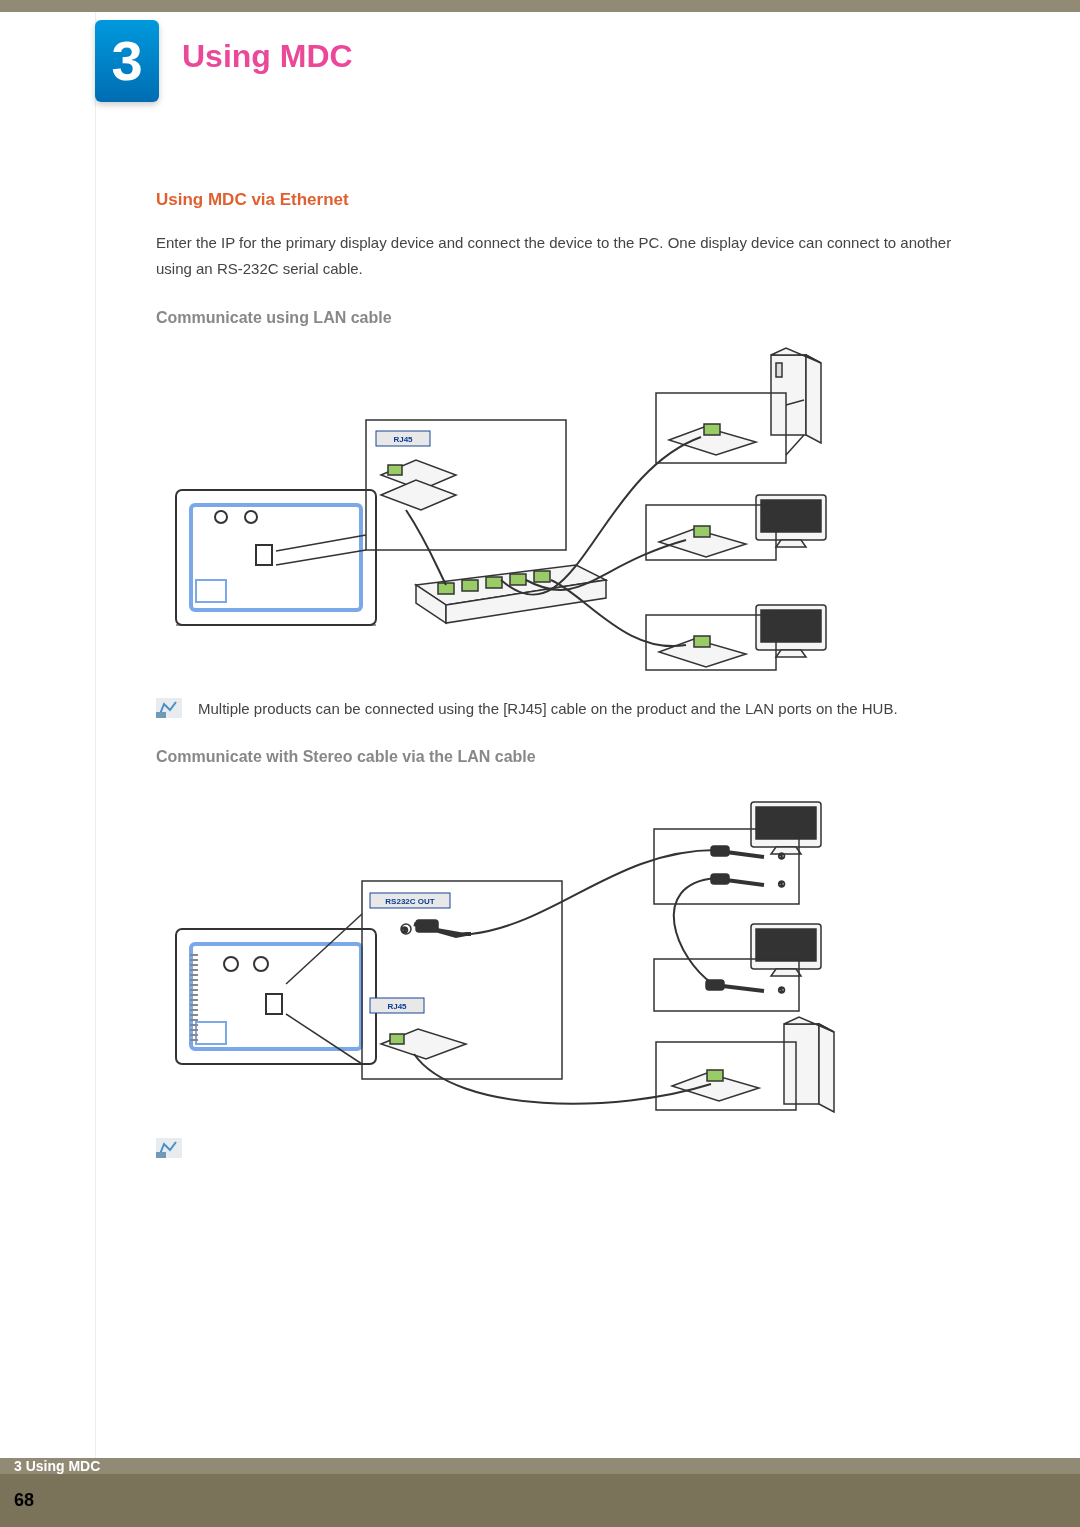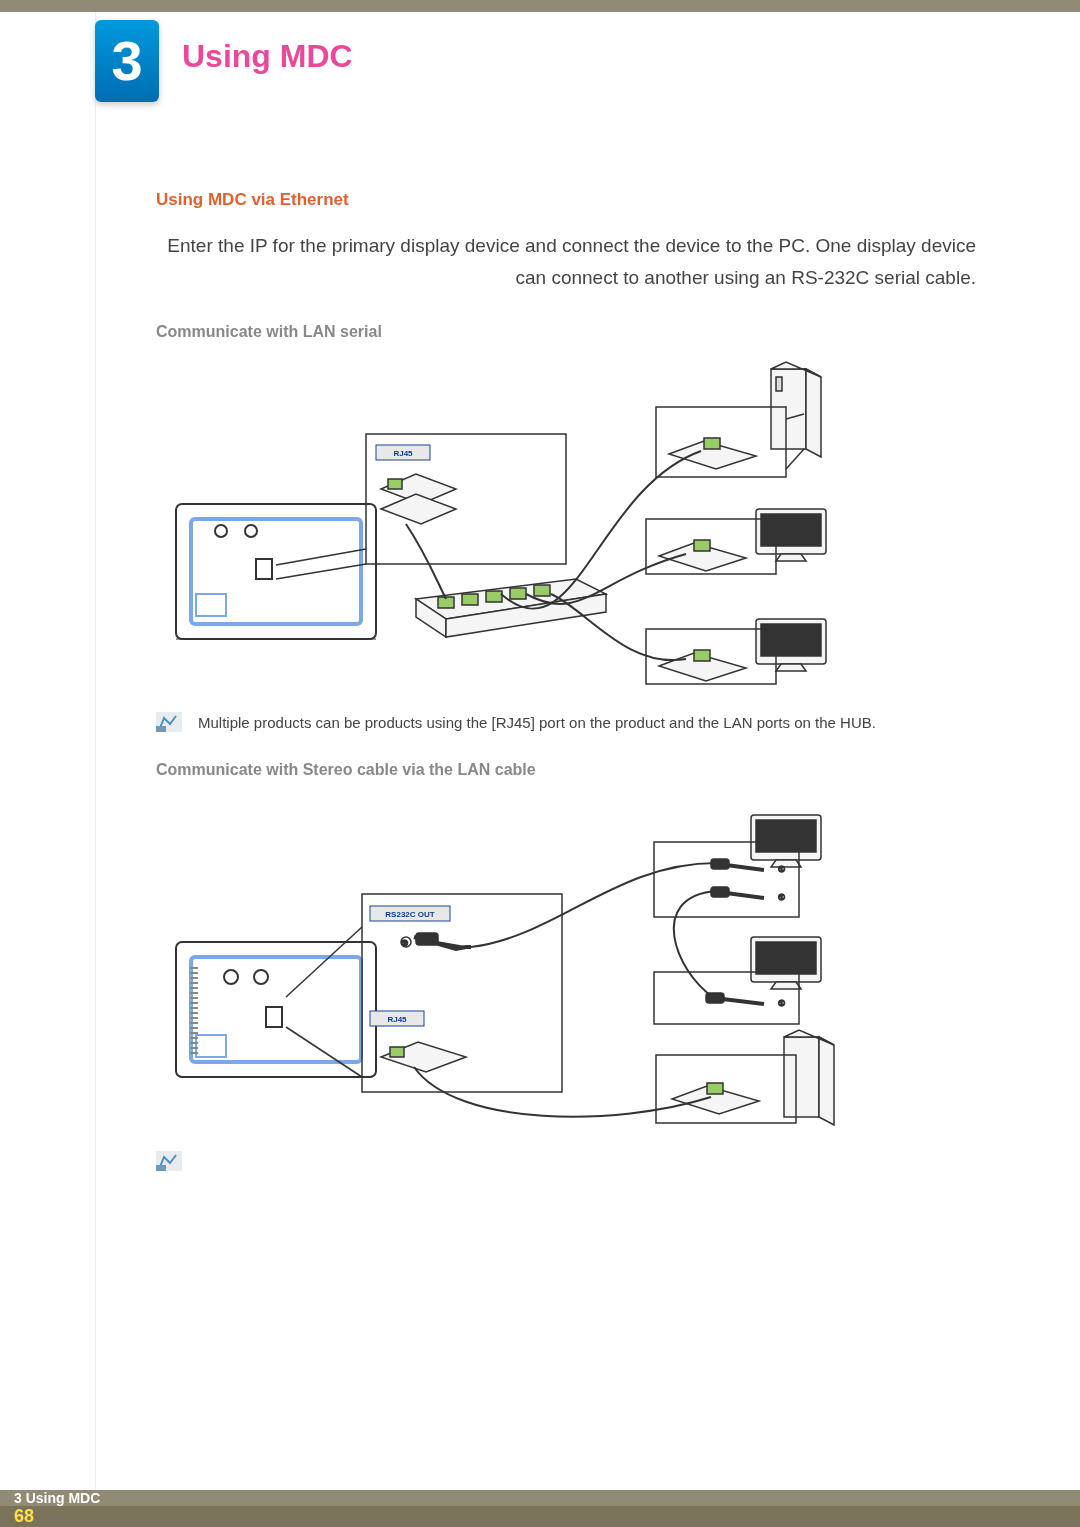"Enter the IP for the" .body-text { font-size: 19px -> 15px; text-align: right -> none }
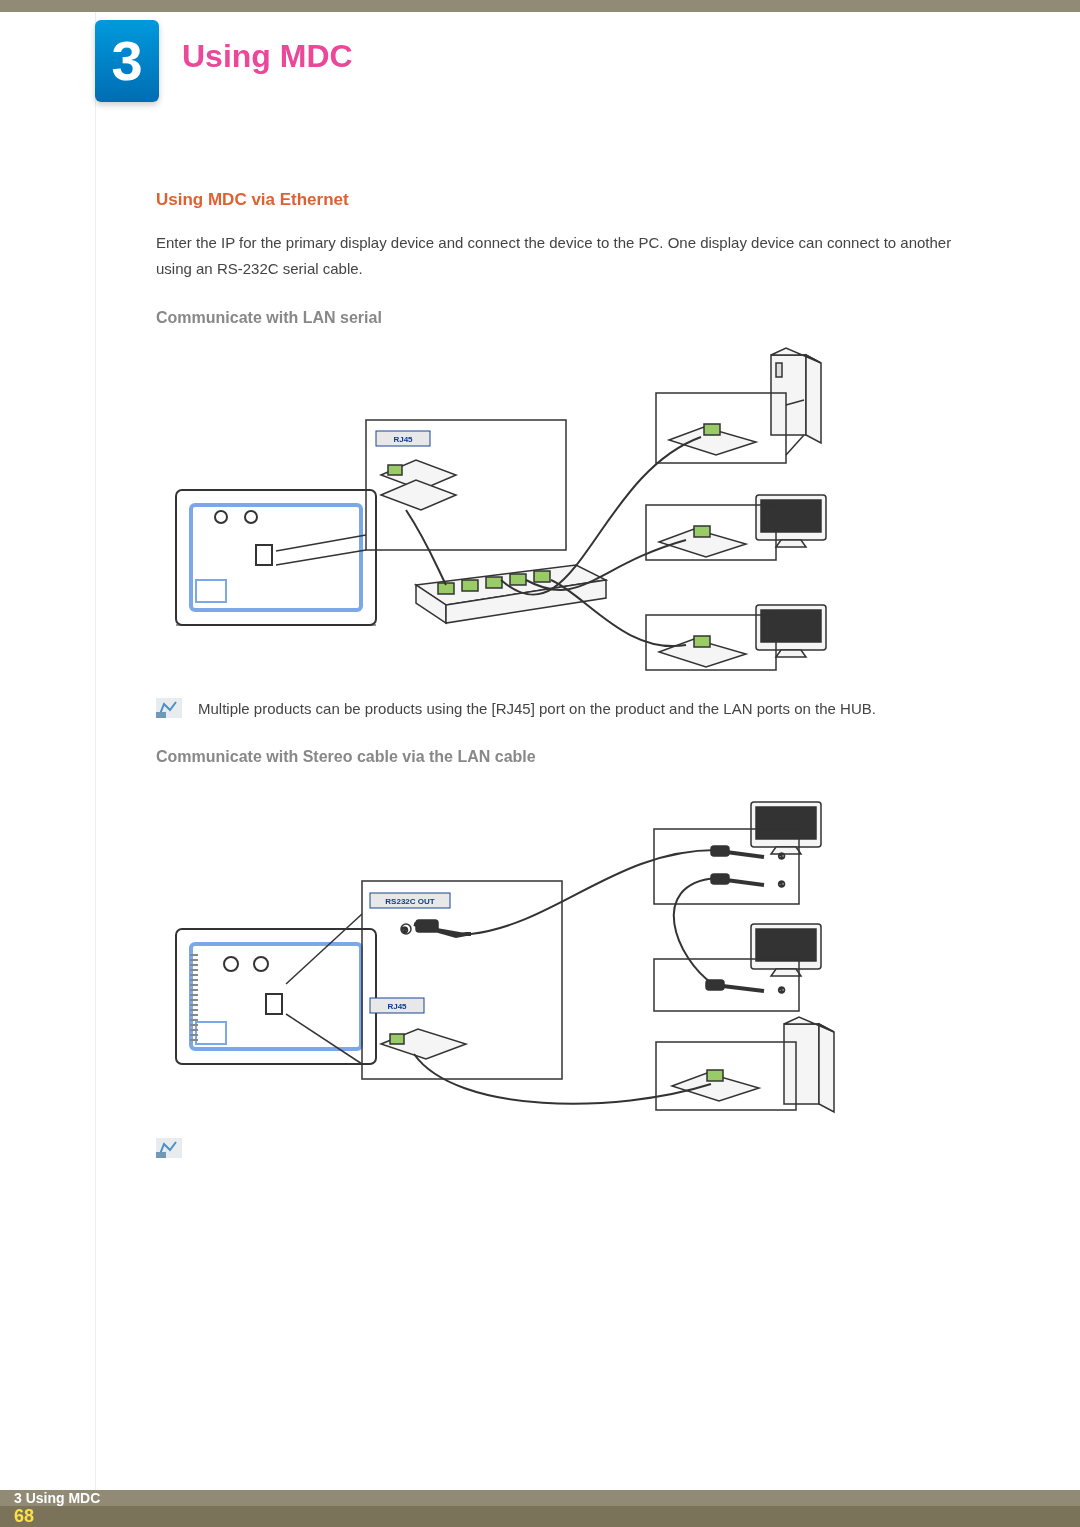"Communicate with LAN serial" div.sub-heading { text: with LAN serial -> using LAN cable }
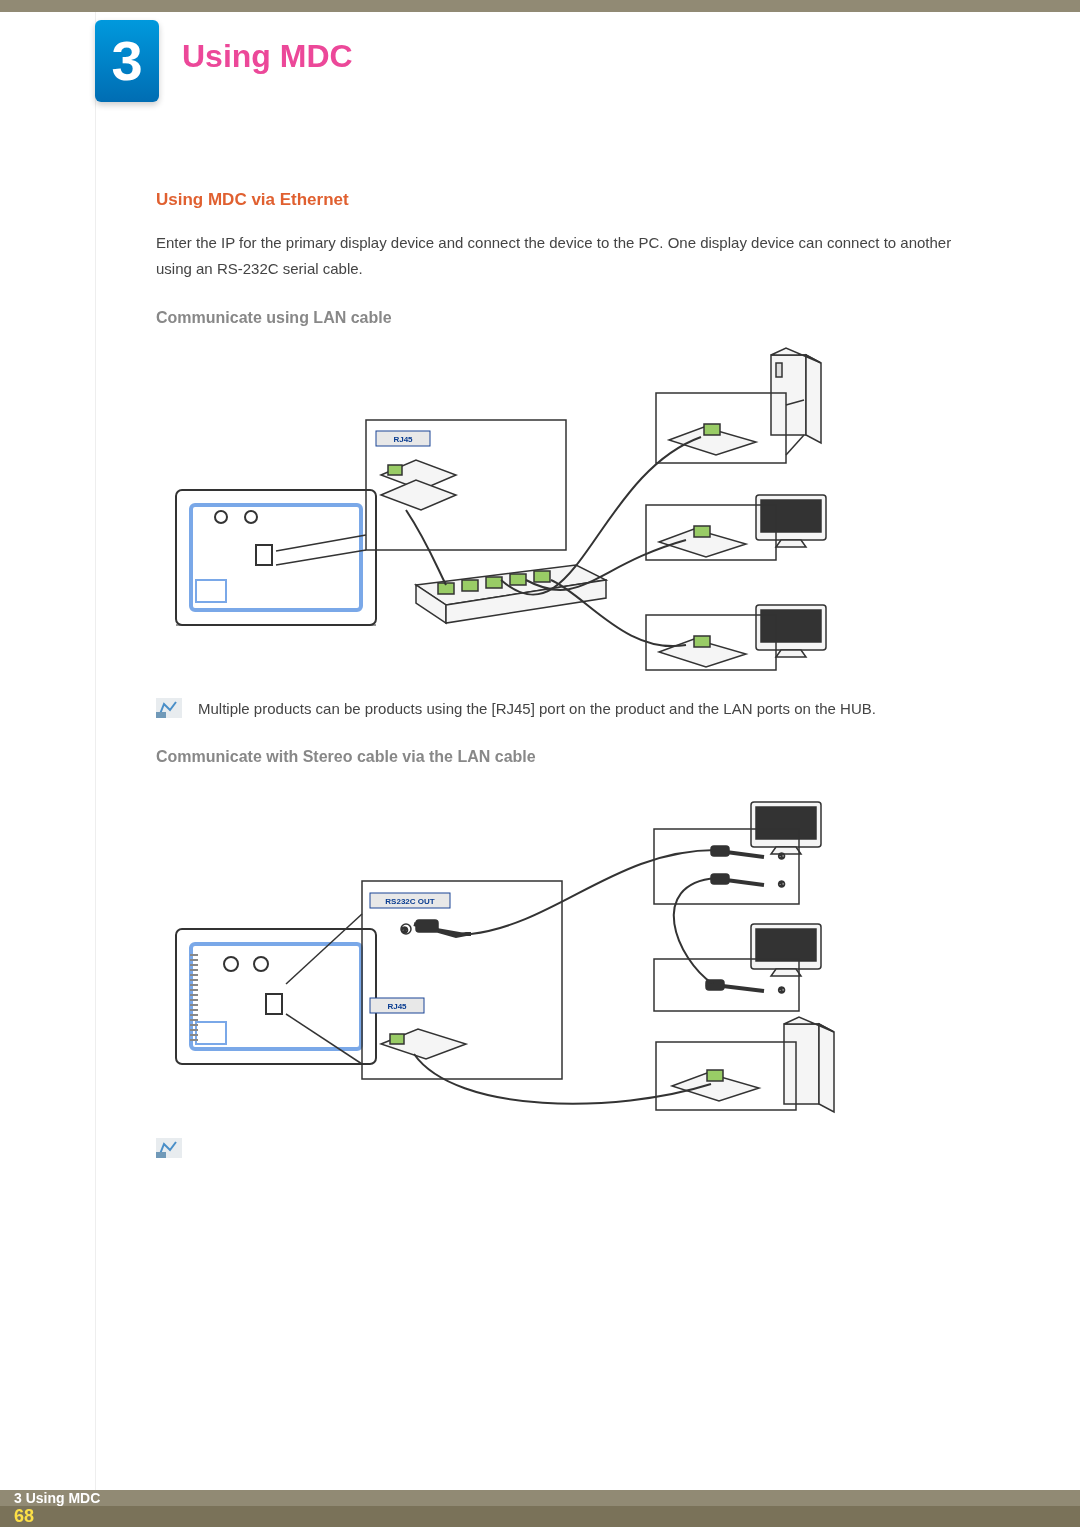"Multiple products can be products" div.note-text { text: products using the [RJ45] port -> connected using the [RJ45] cable }
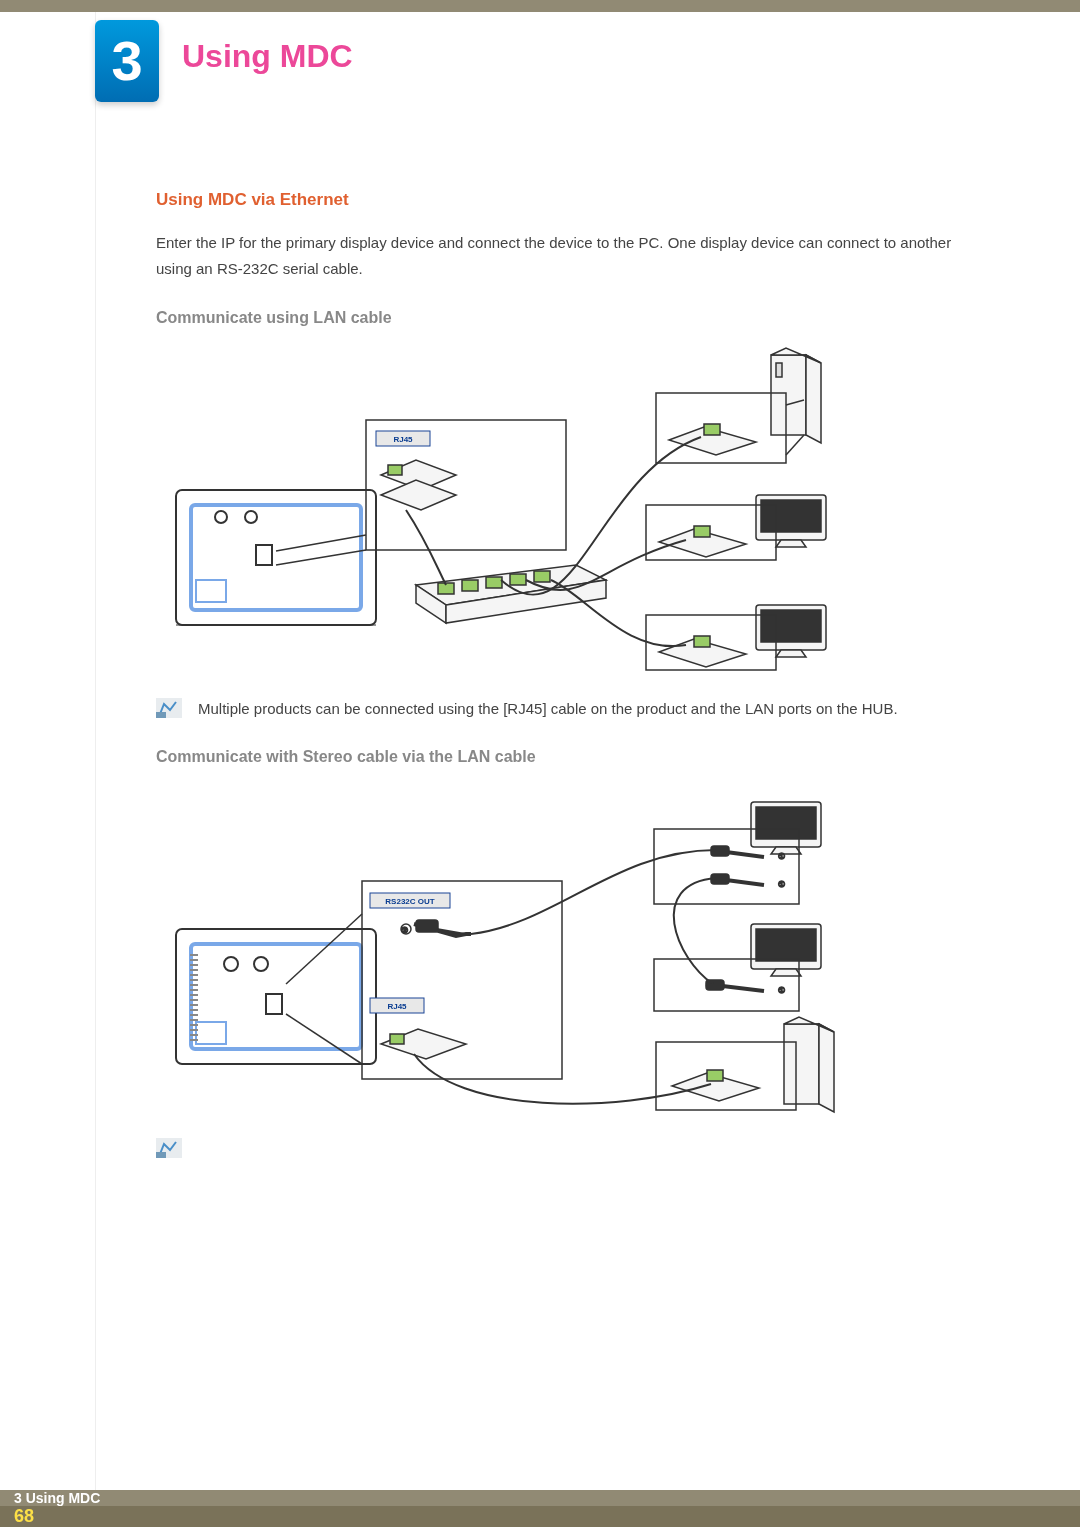"68" .footer-page { color: #fde047 -> #000000; padding: 0 14px -> 16px 14px }
